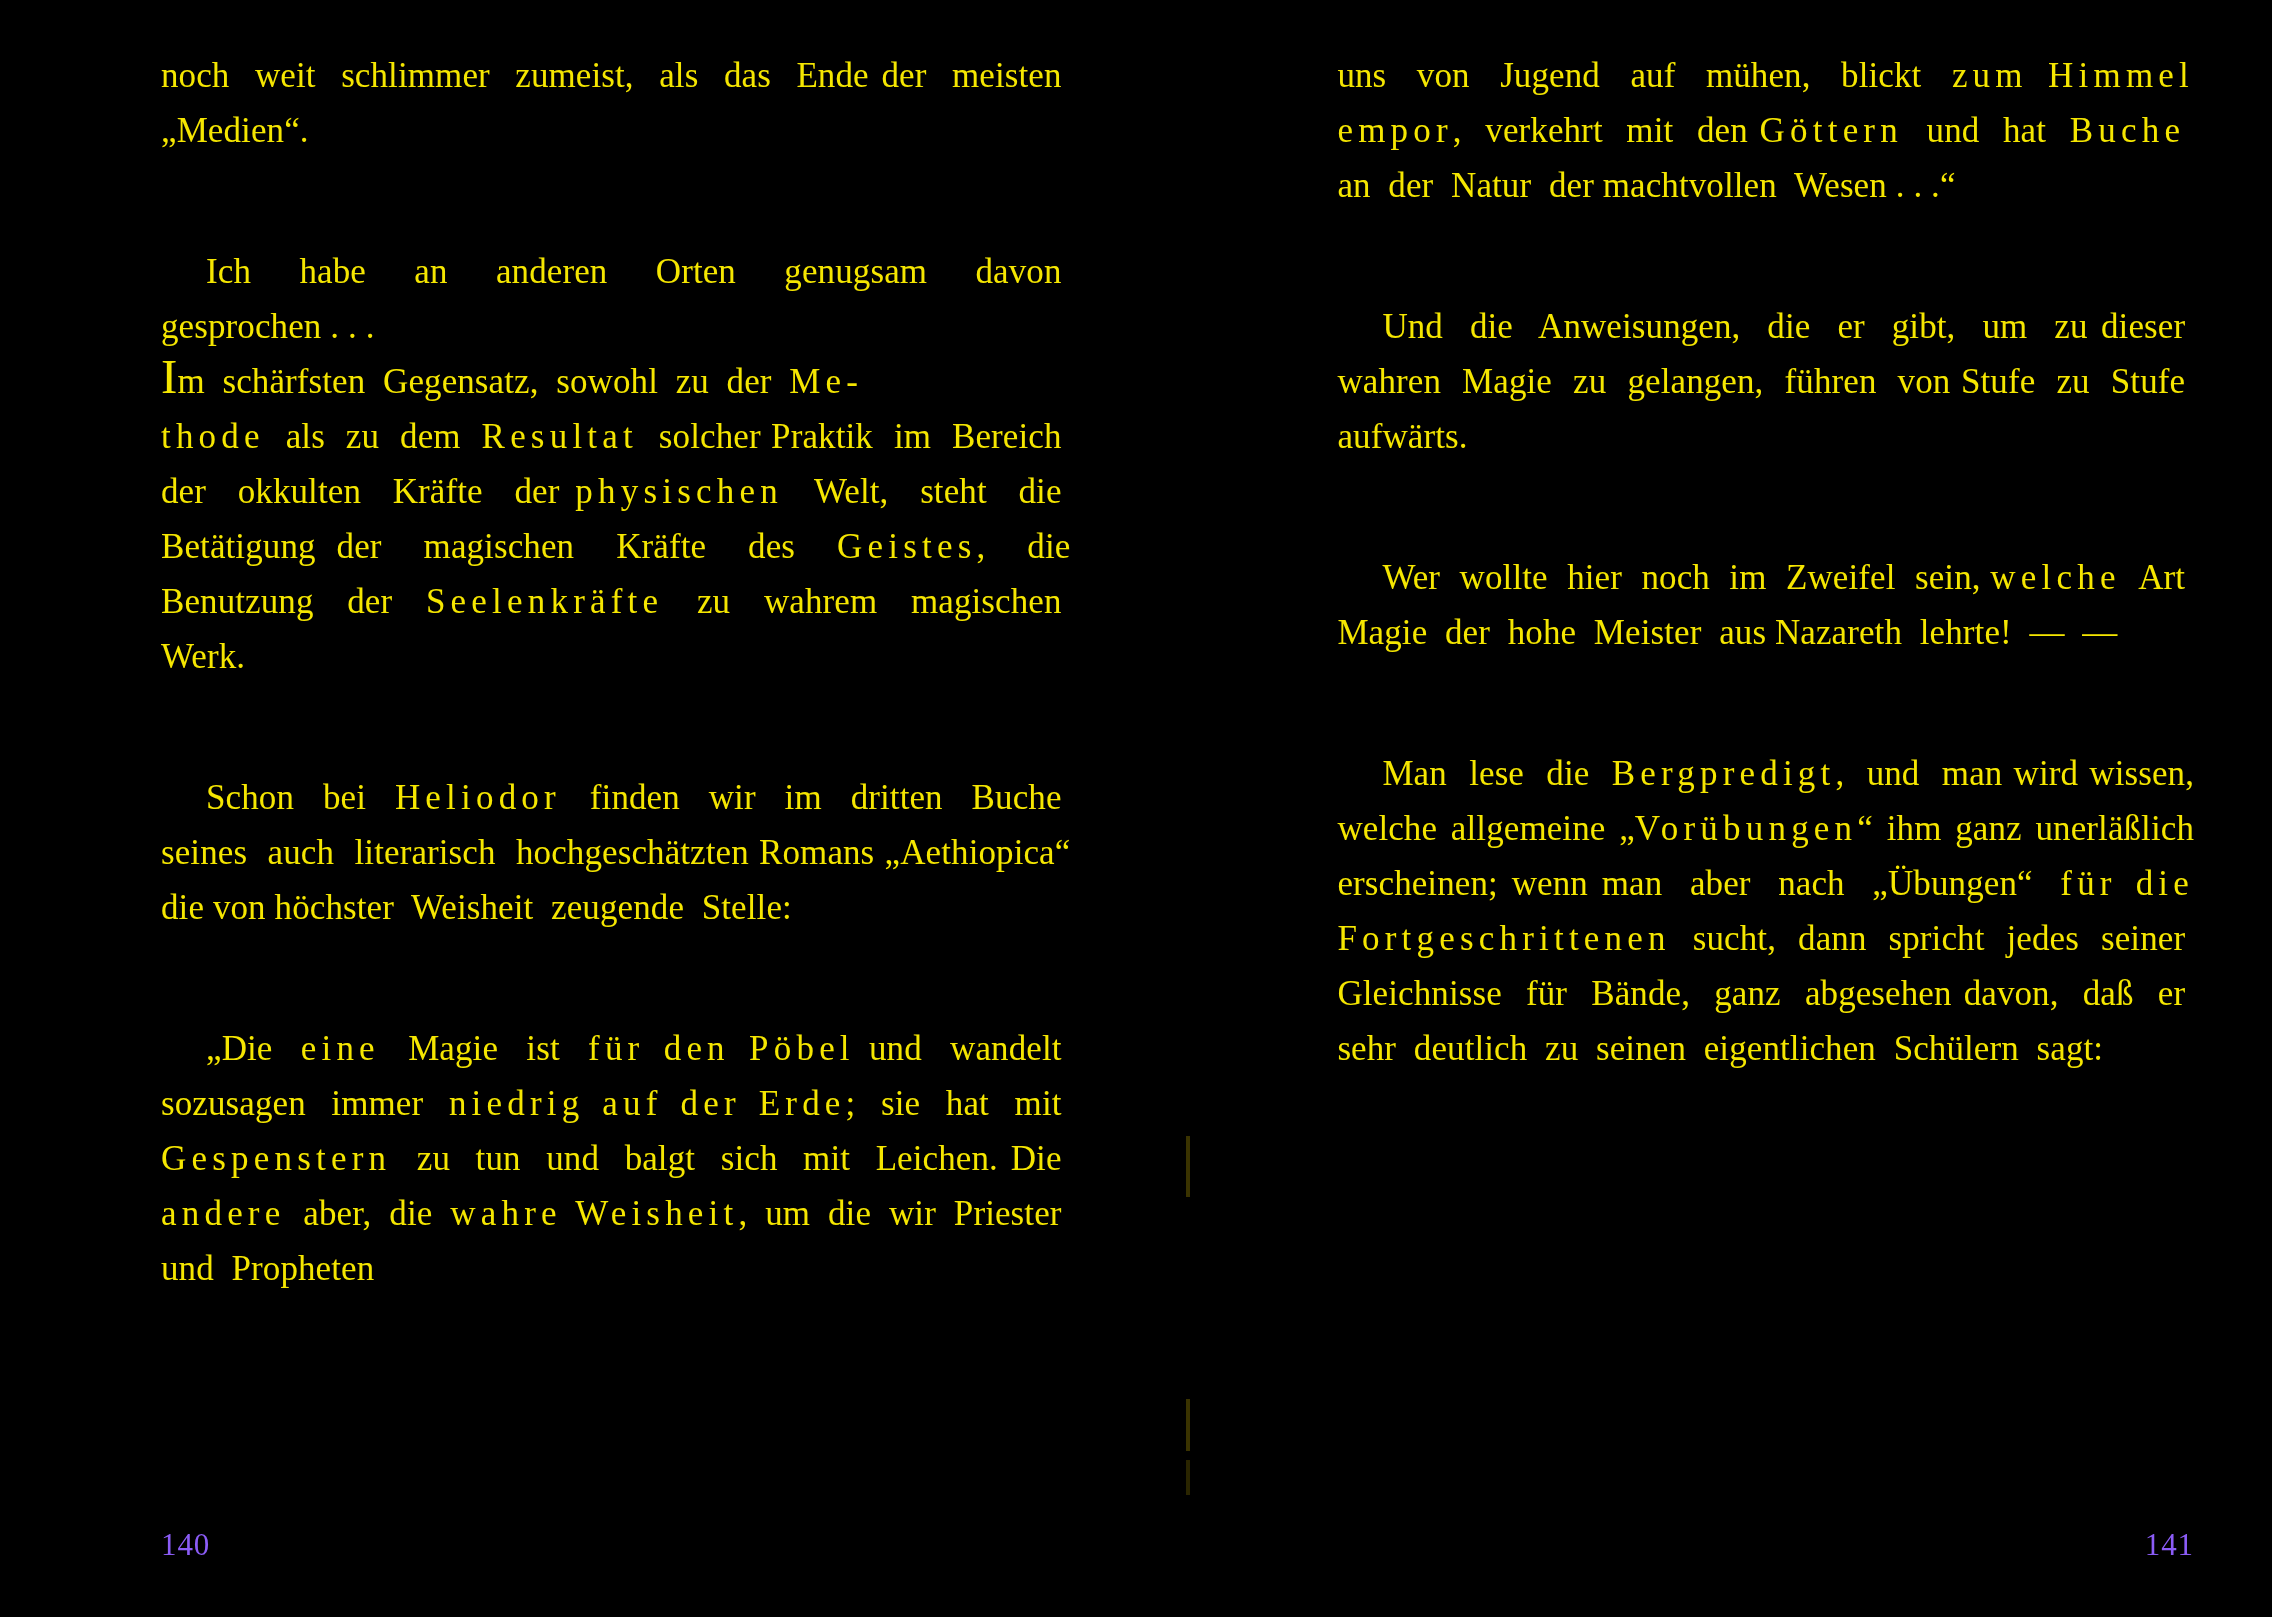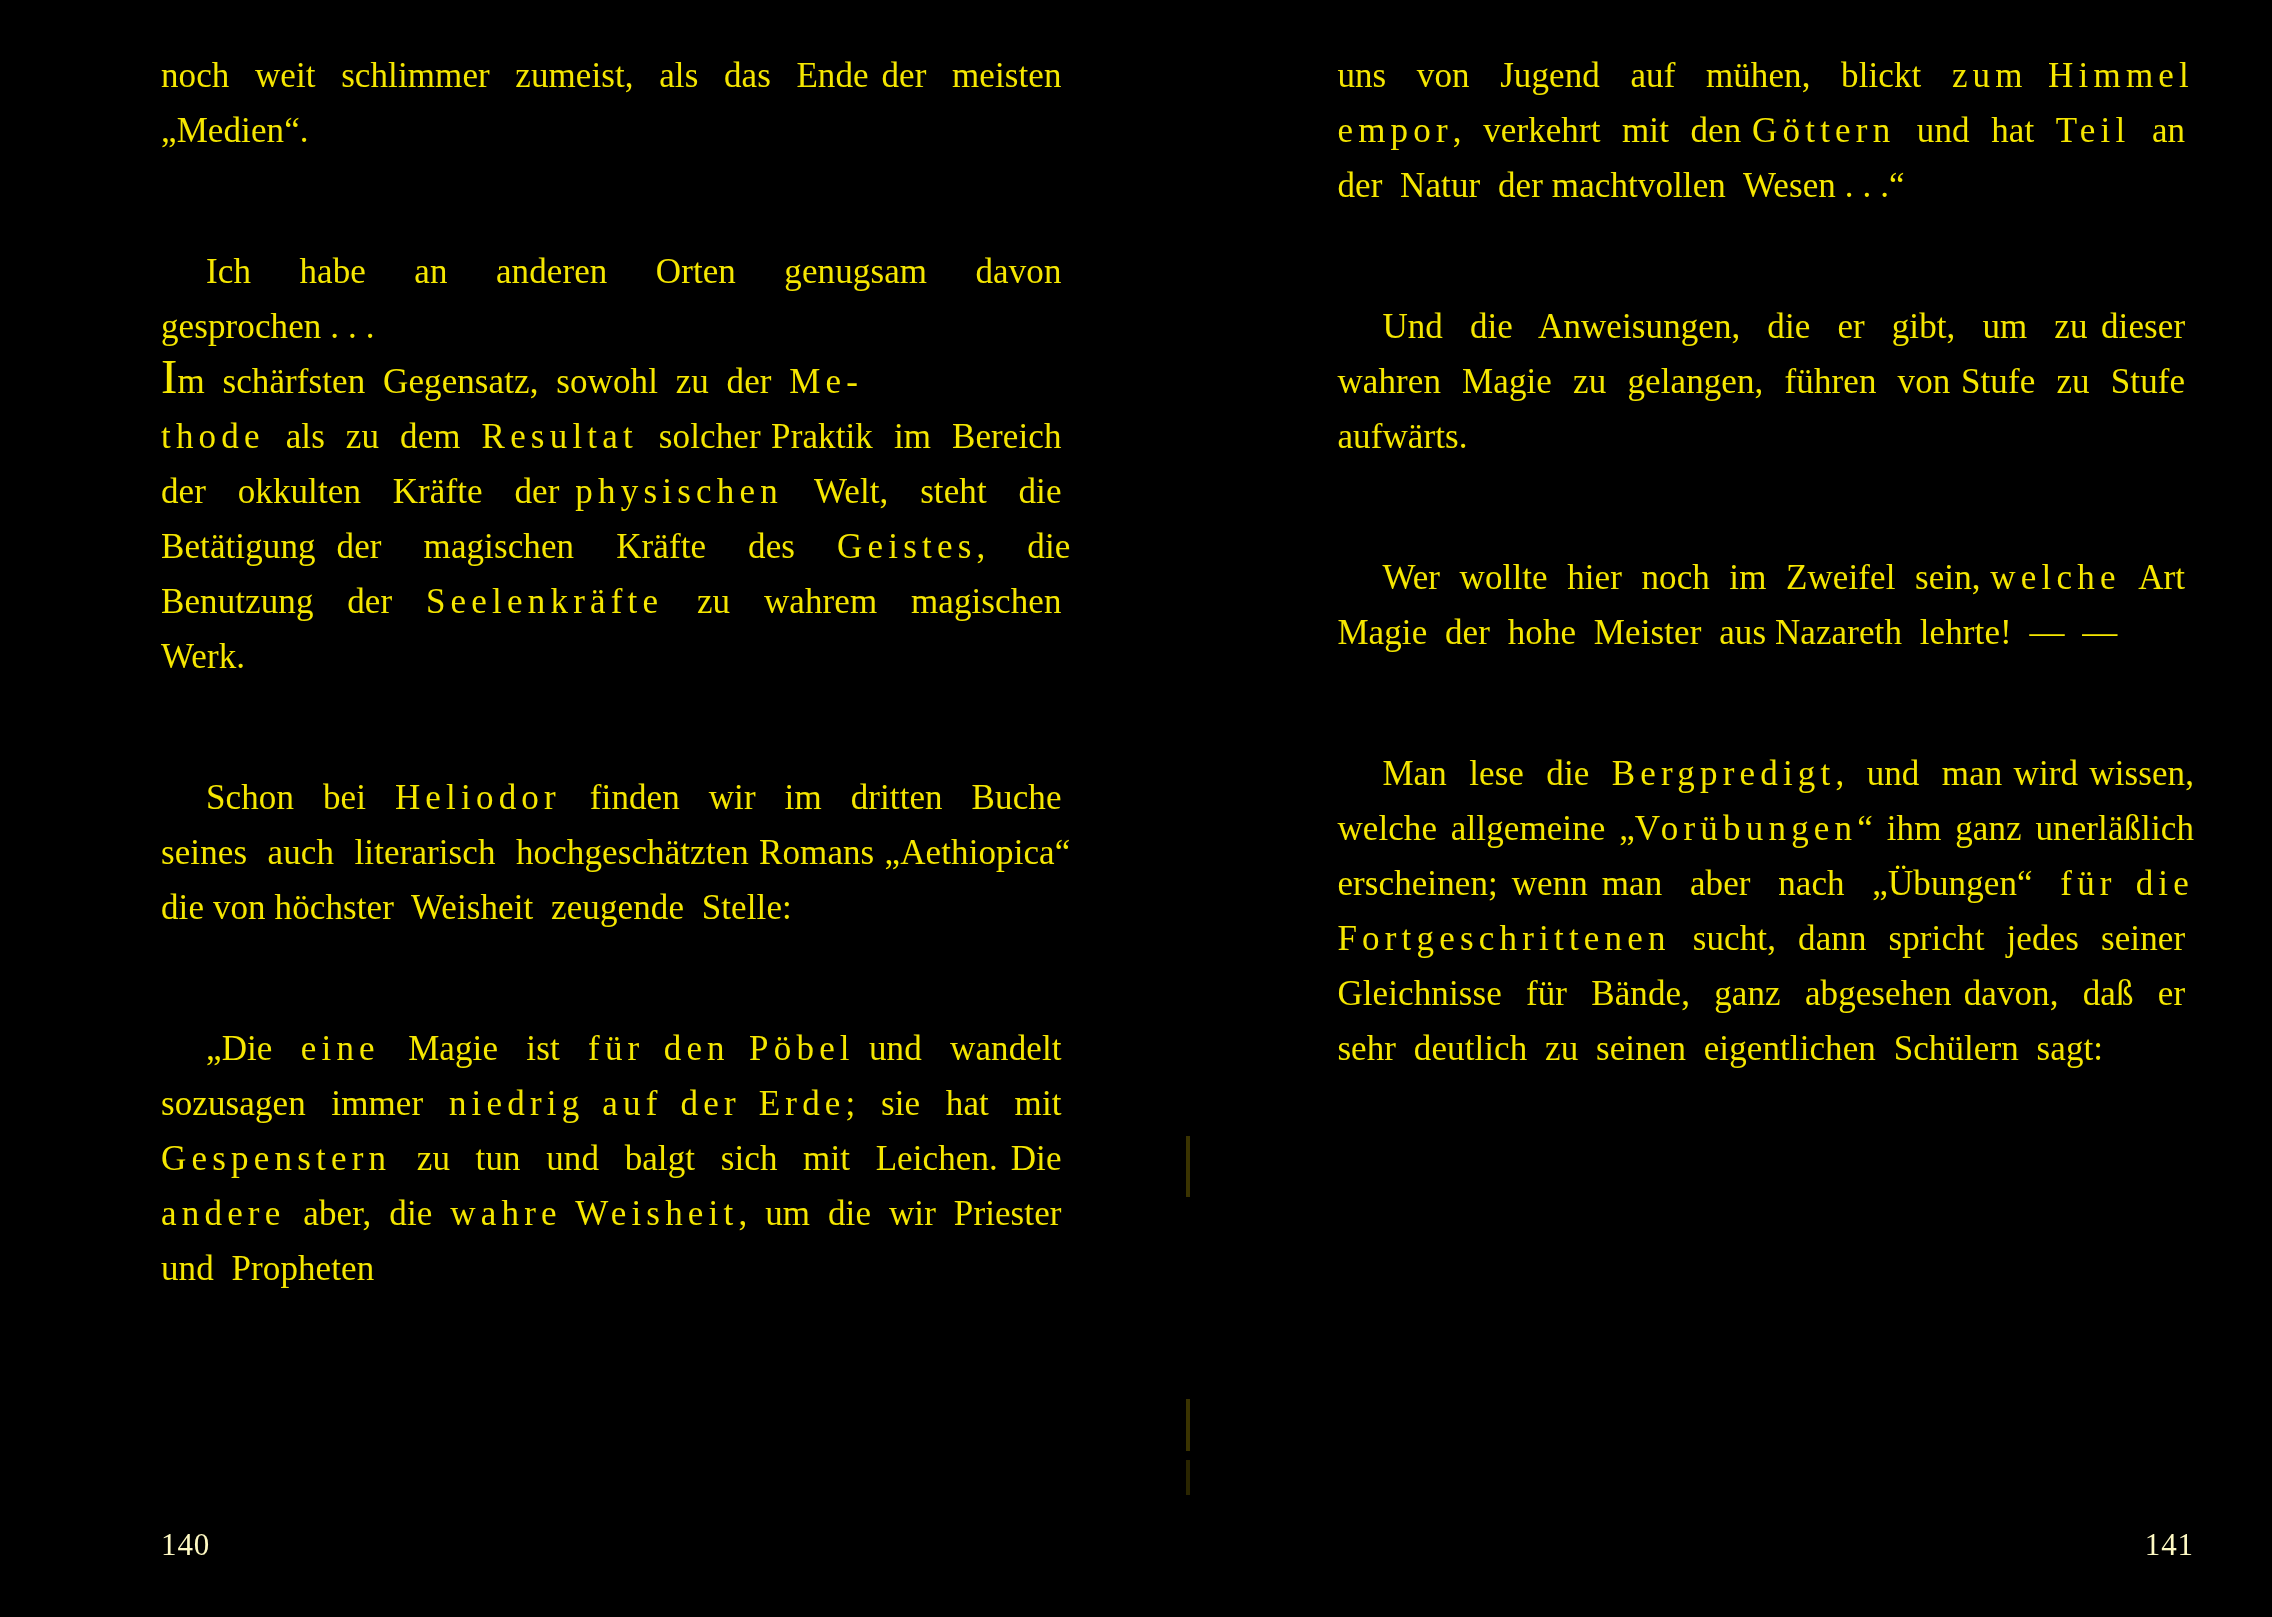"Teil" span.sp { text: Teil -> Buche }
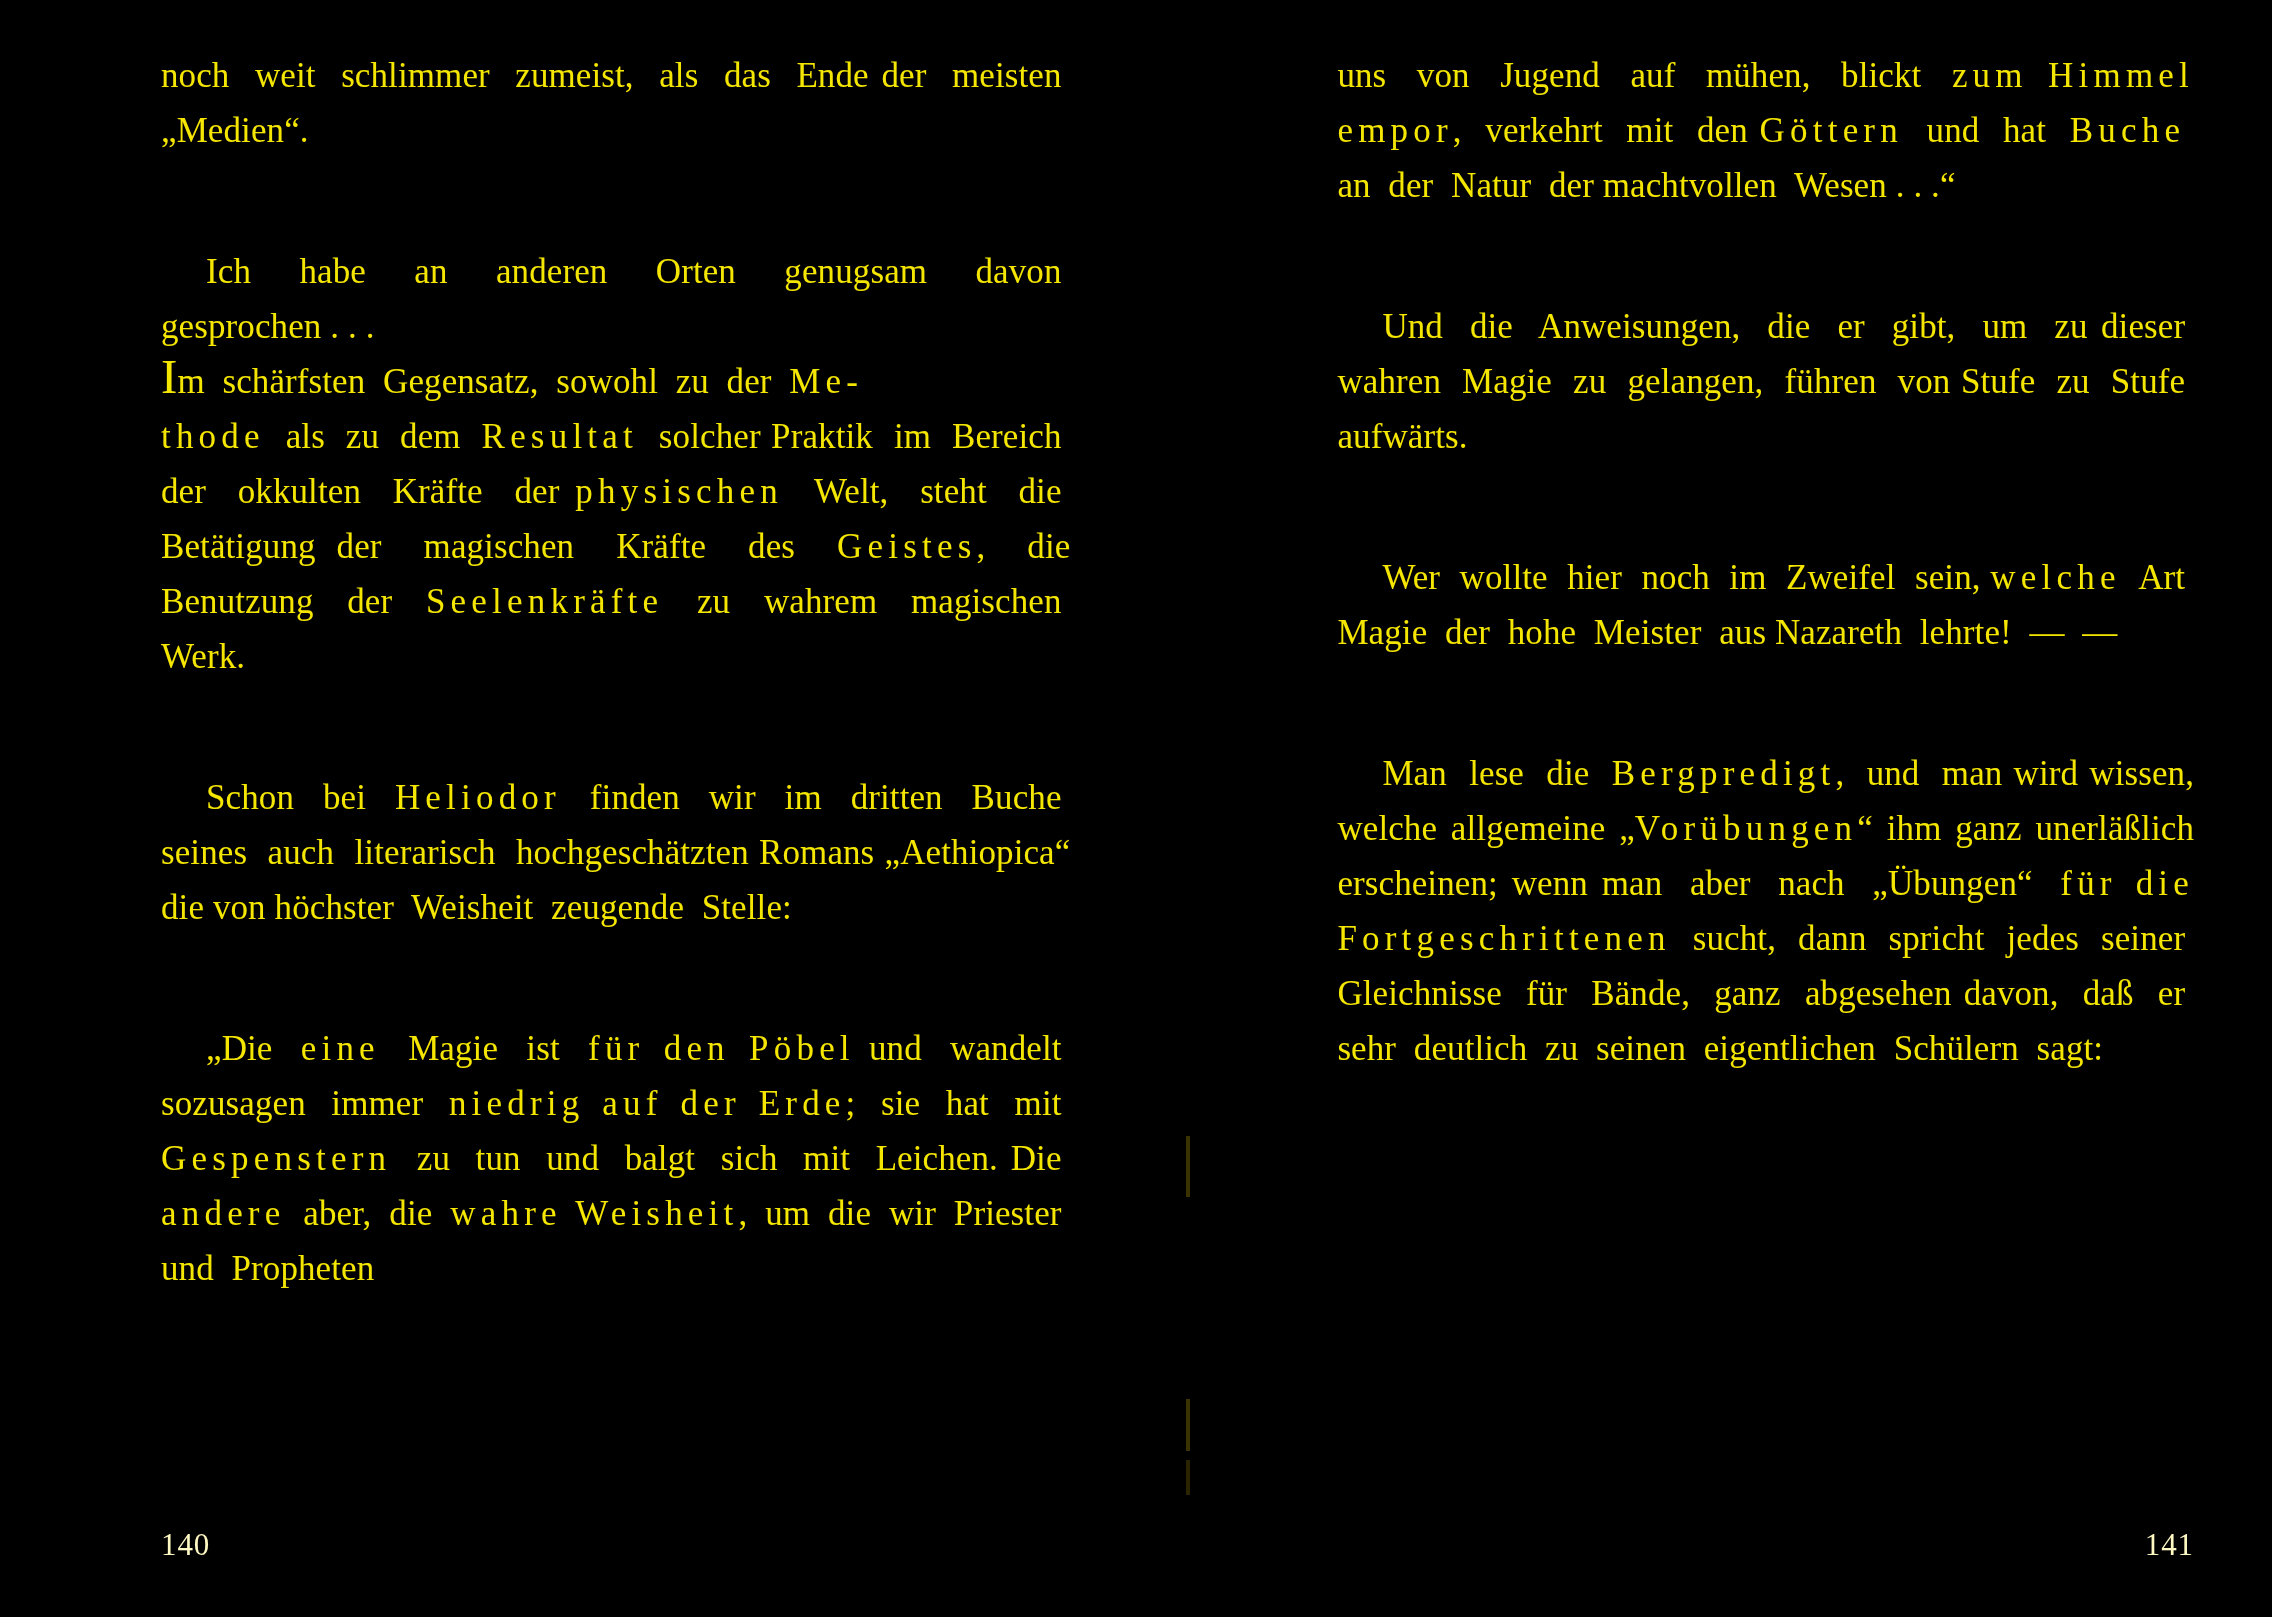"140" .folio { color: #fef9c3 -> #8b5cf6 }
